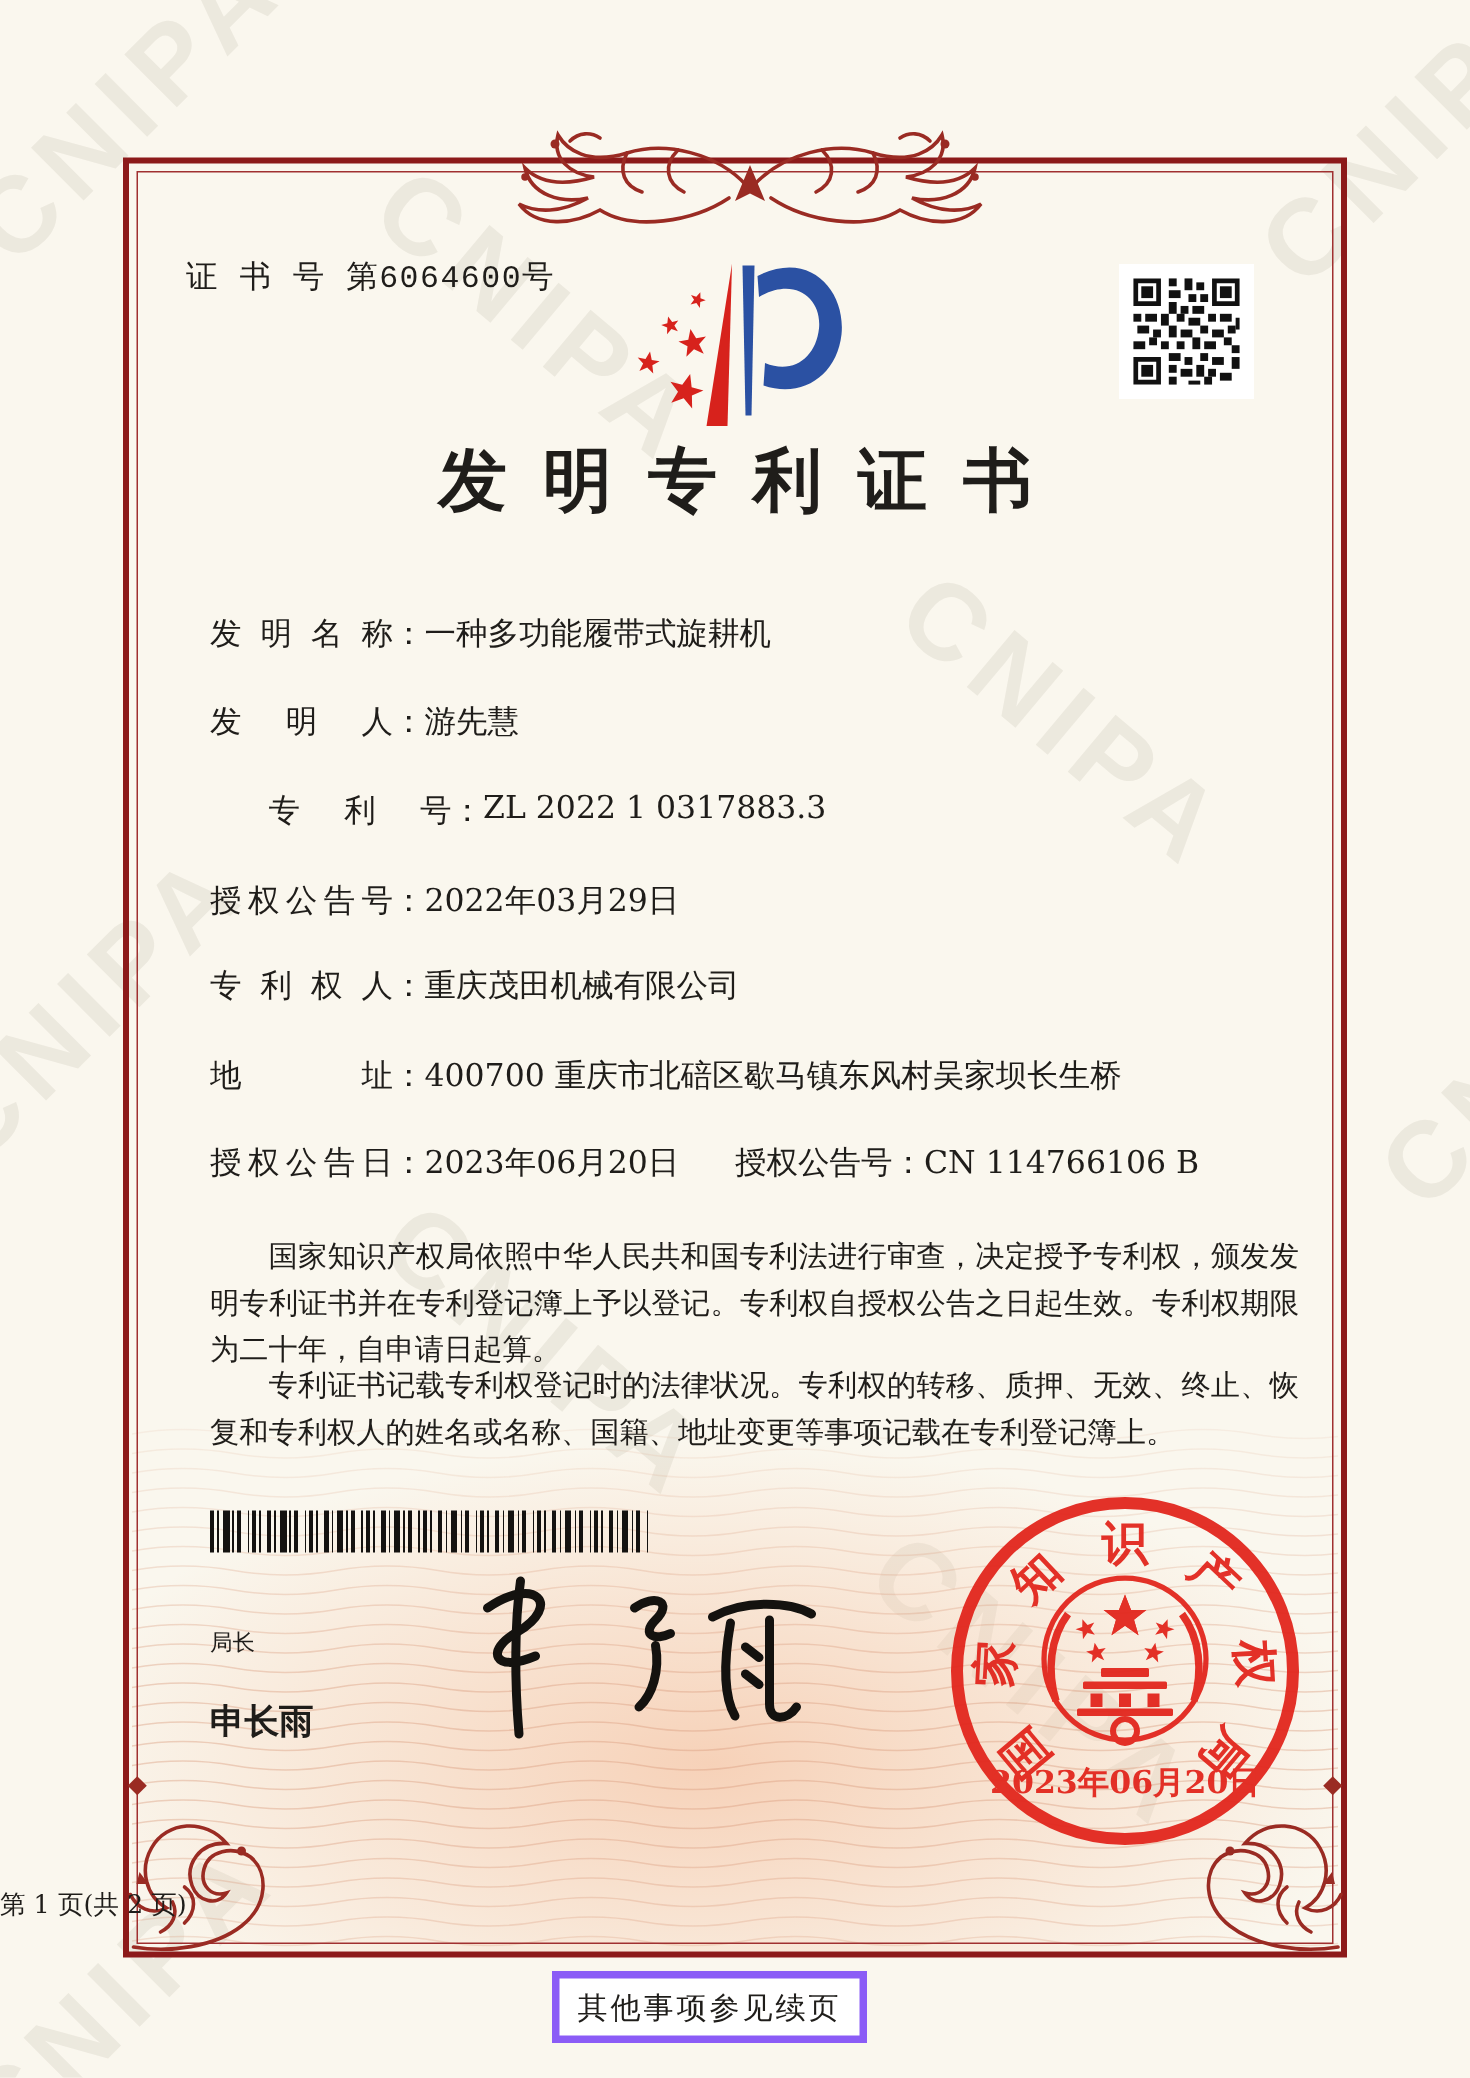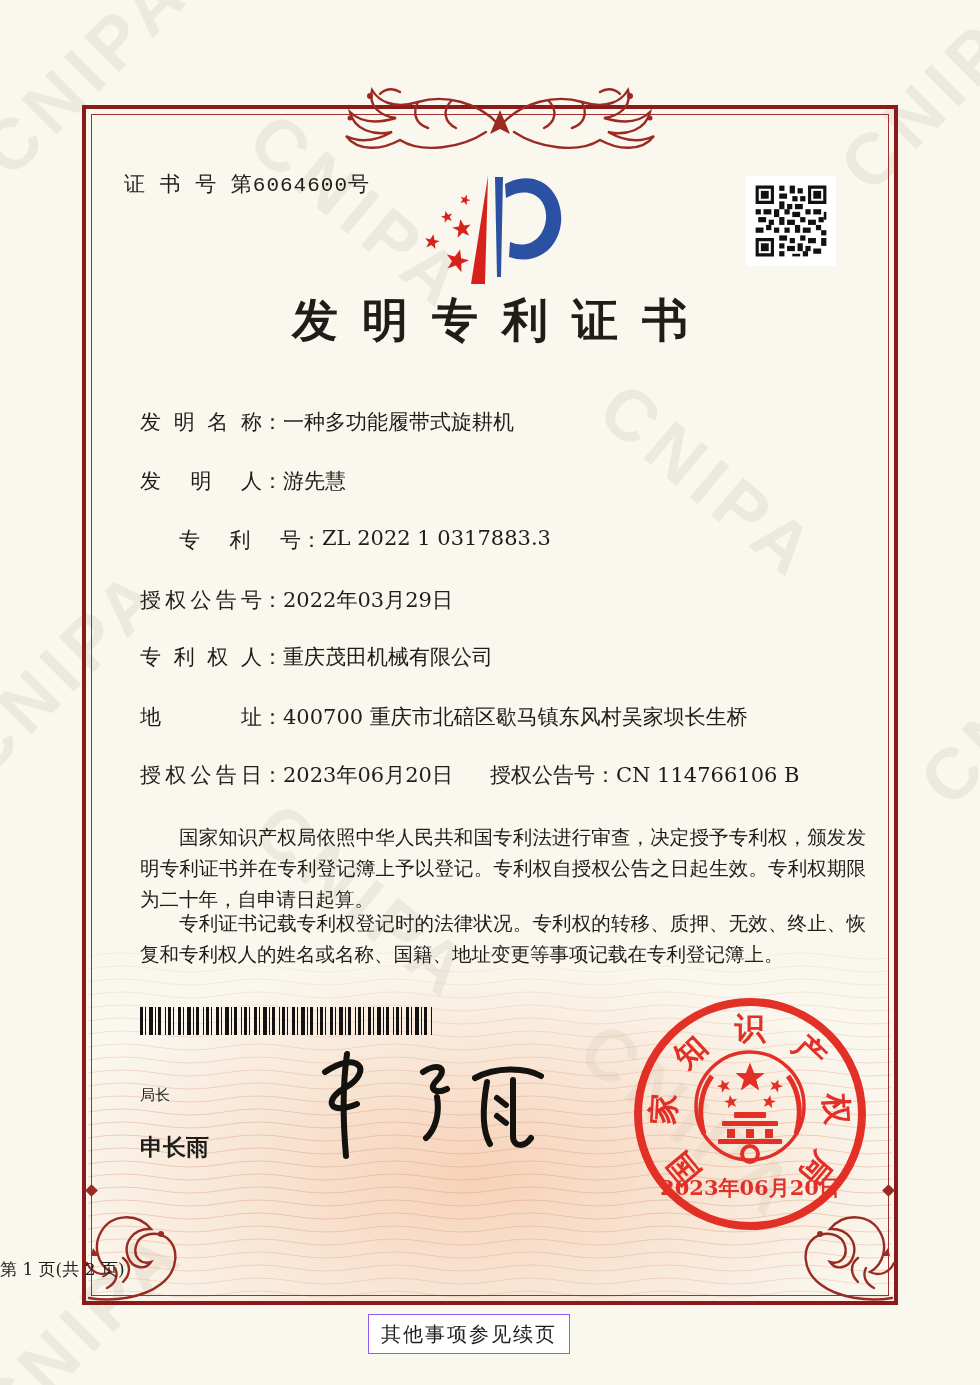"其他事项参见续页" .contnote { border: 1px solid #8b5cf6 -> 5px solid #8b5cf6 }
